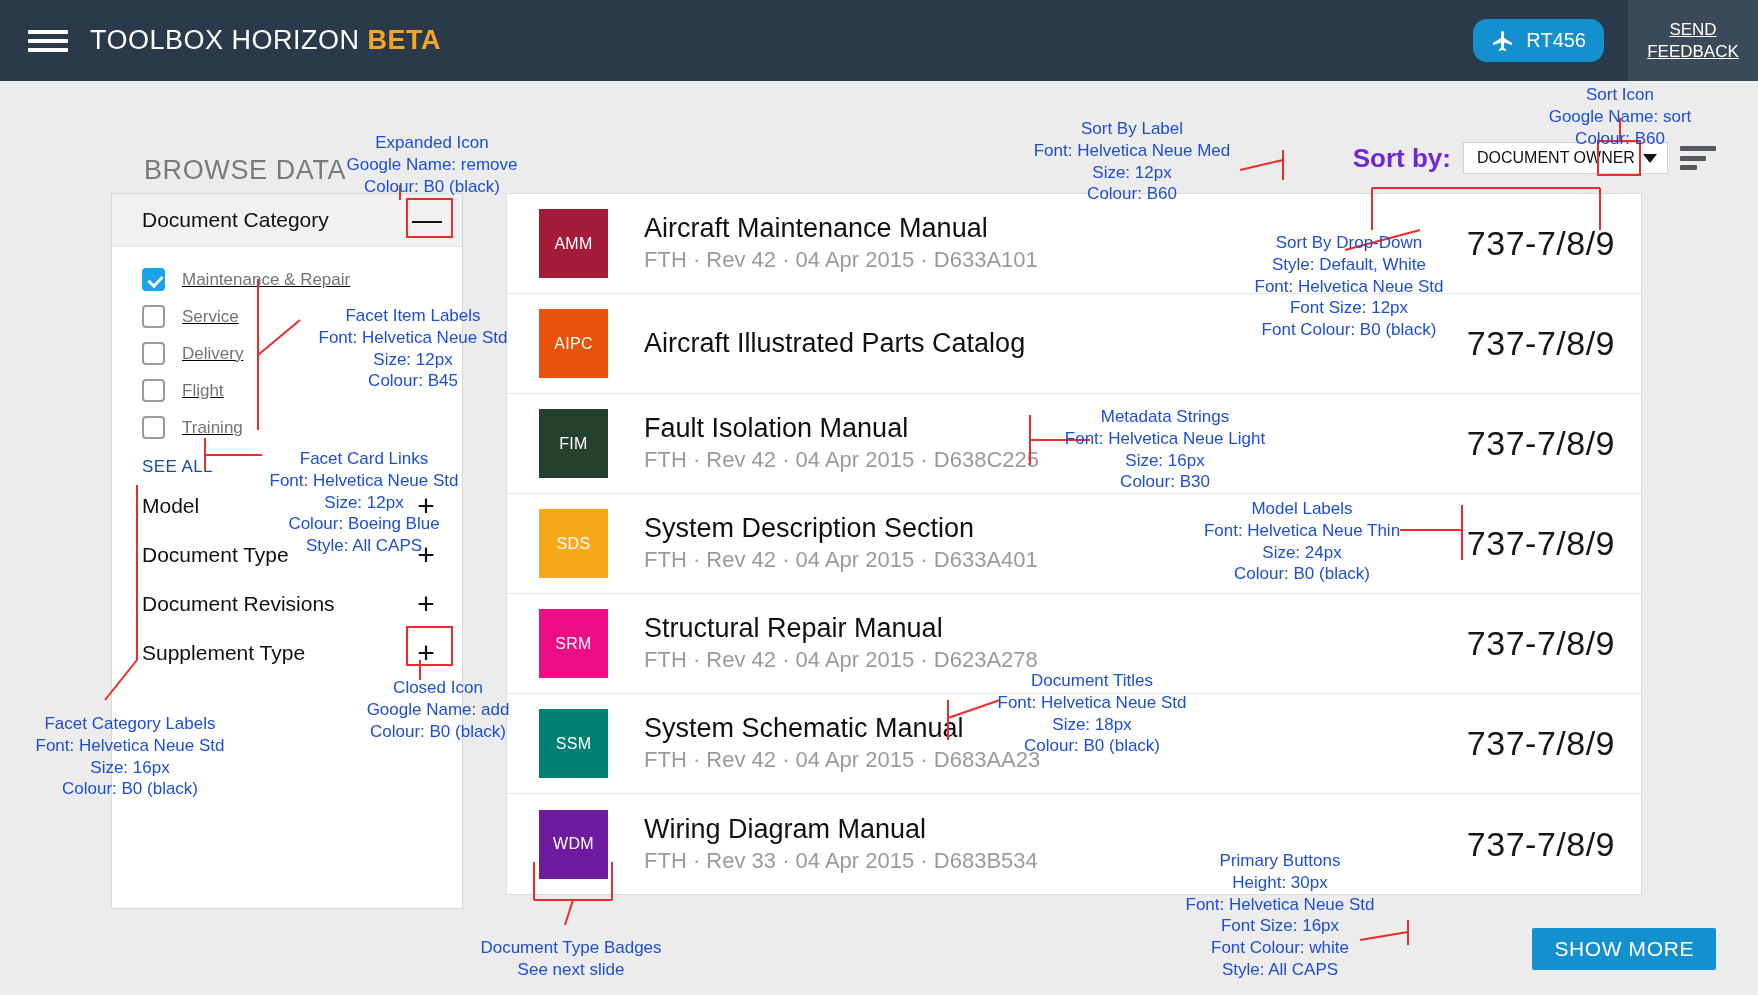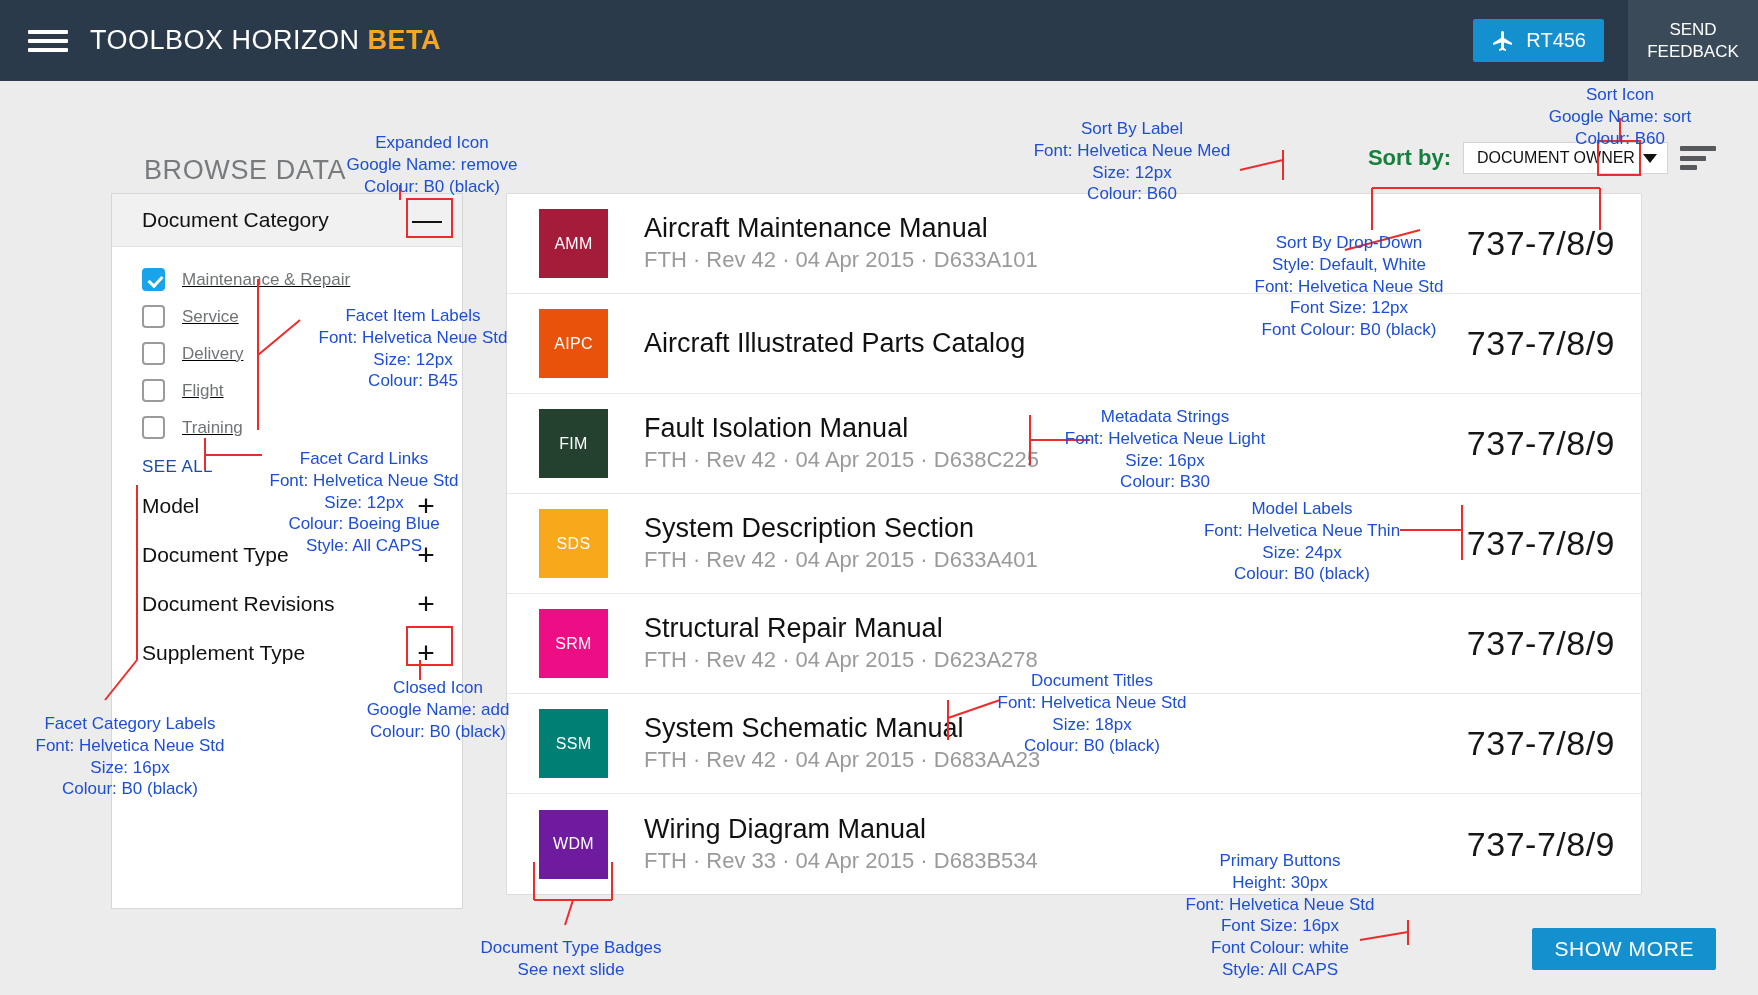"RT456" #rt-button { border-radius: 2px -> 14px }
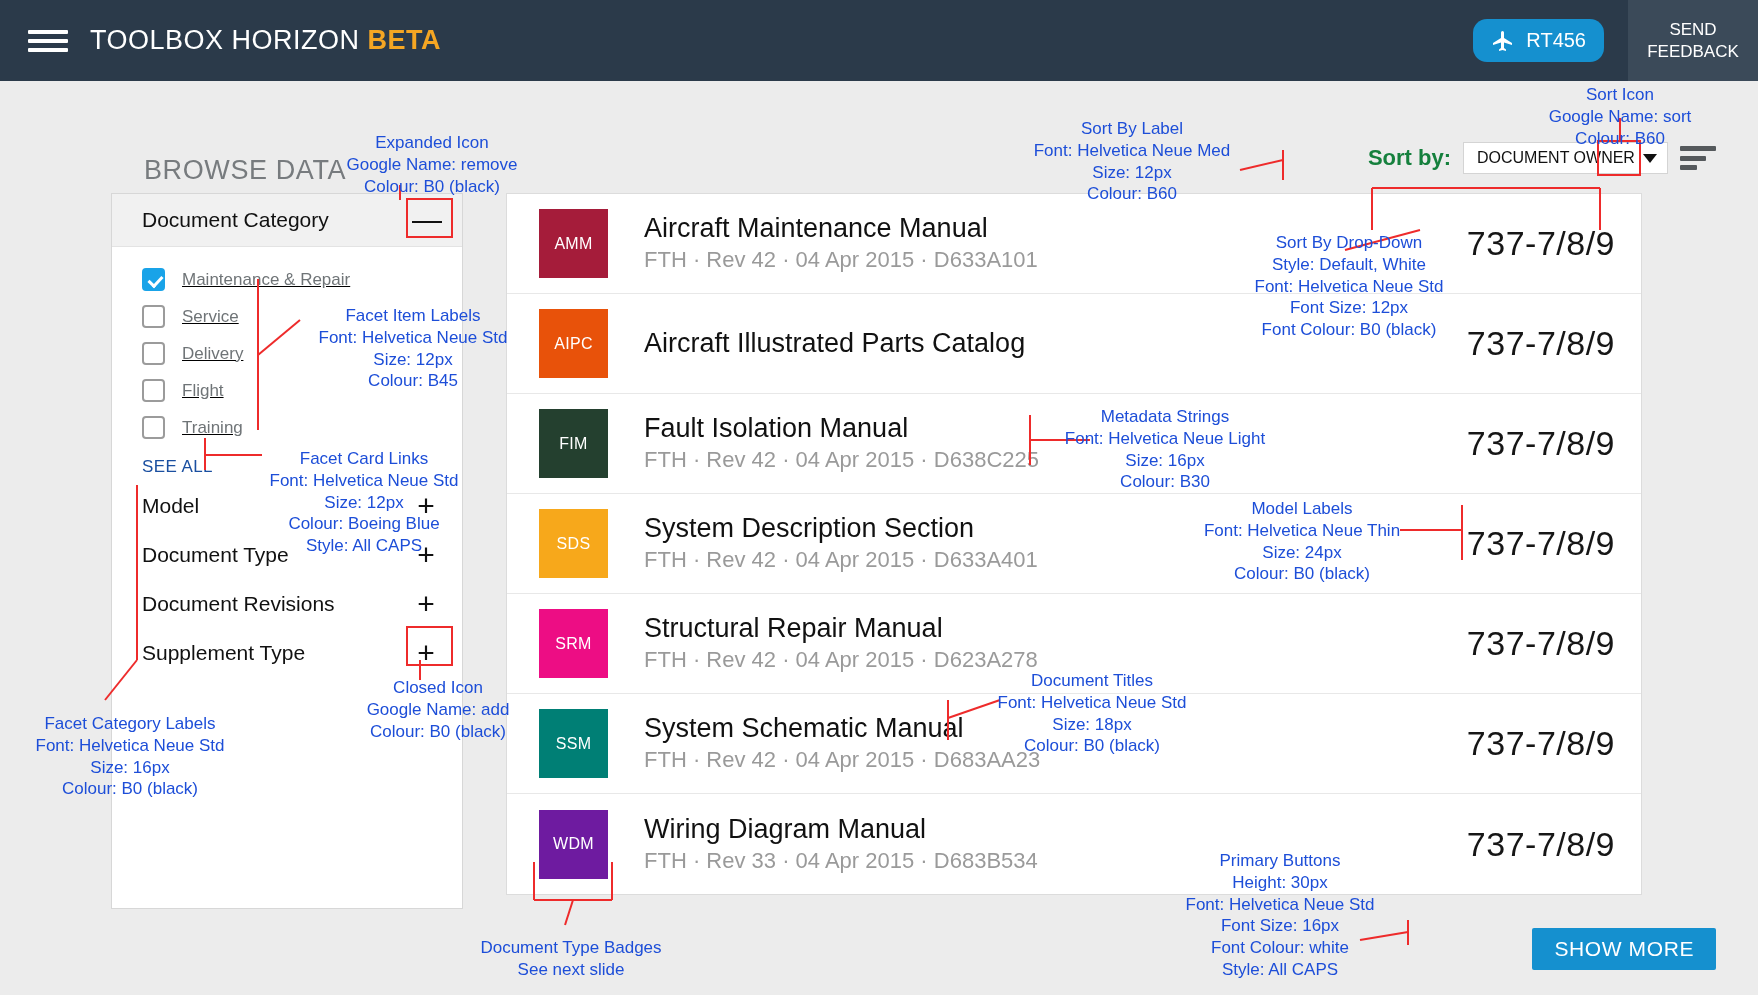"SEND" #send-feedback { text-decoration: none -> underline }
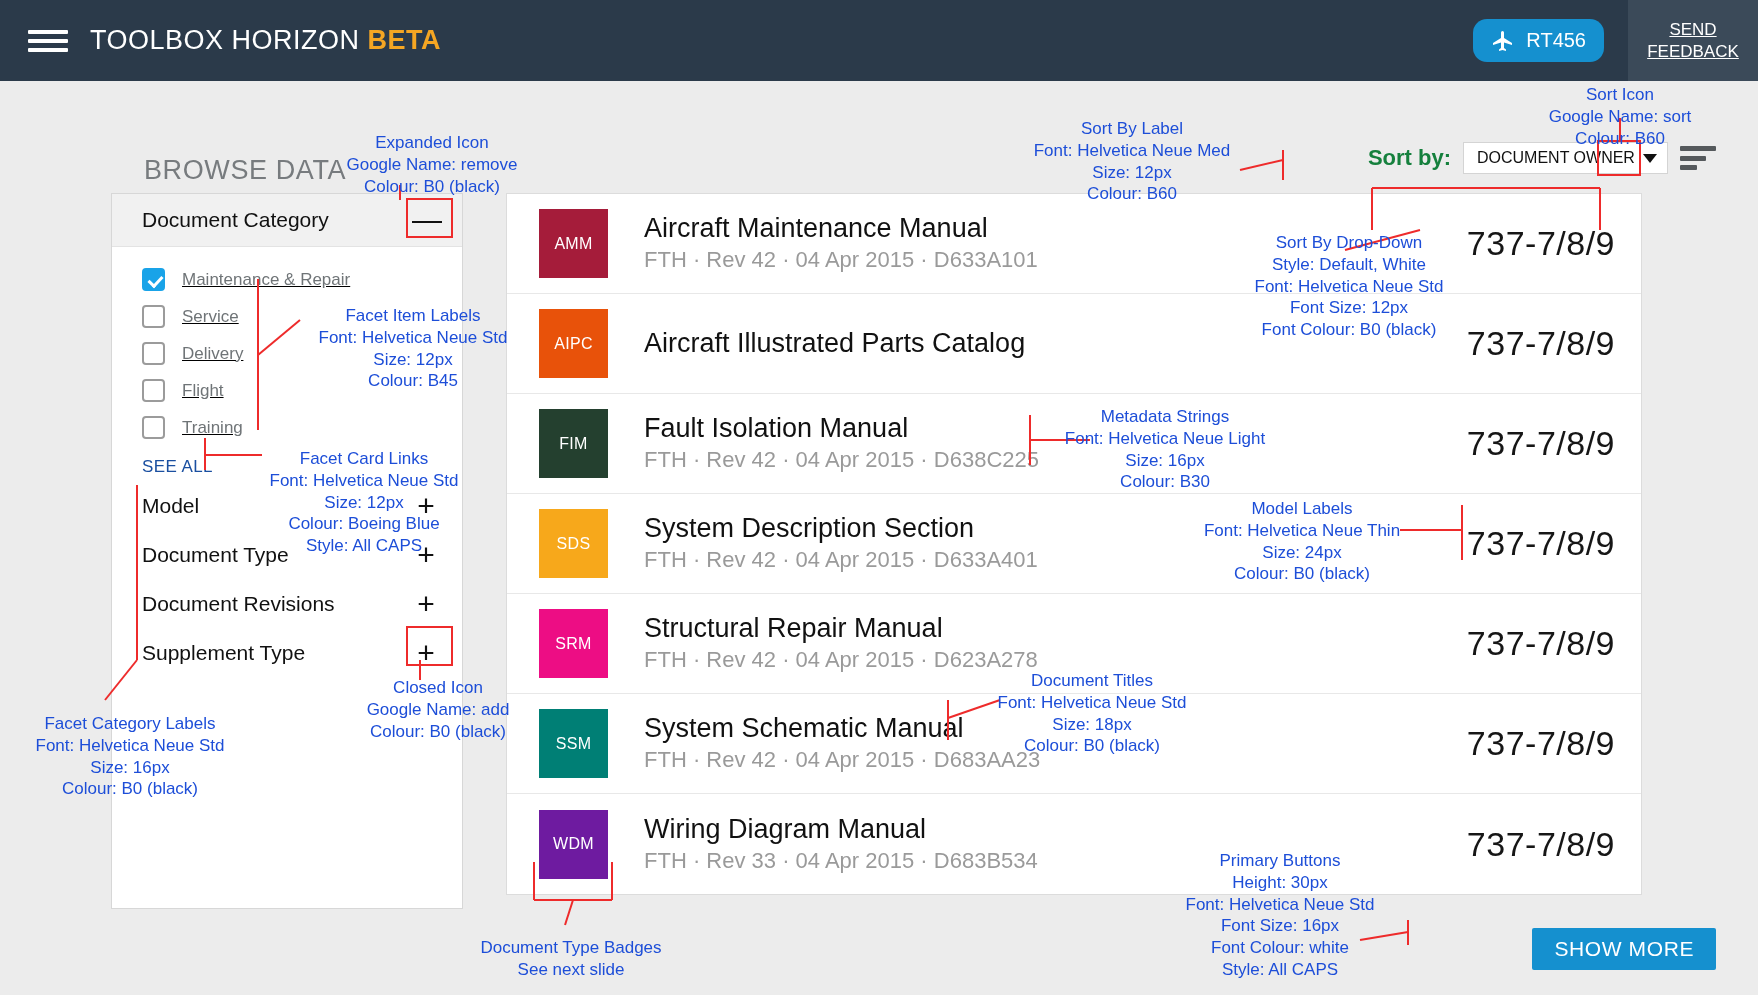"Sort by:" #sort-label { color: #15803d -> #6d28d9; font-size: 22px -> 26px }
